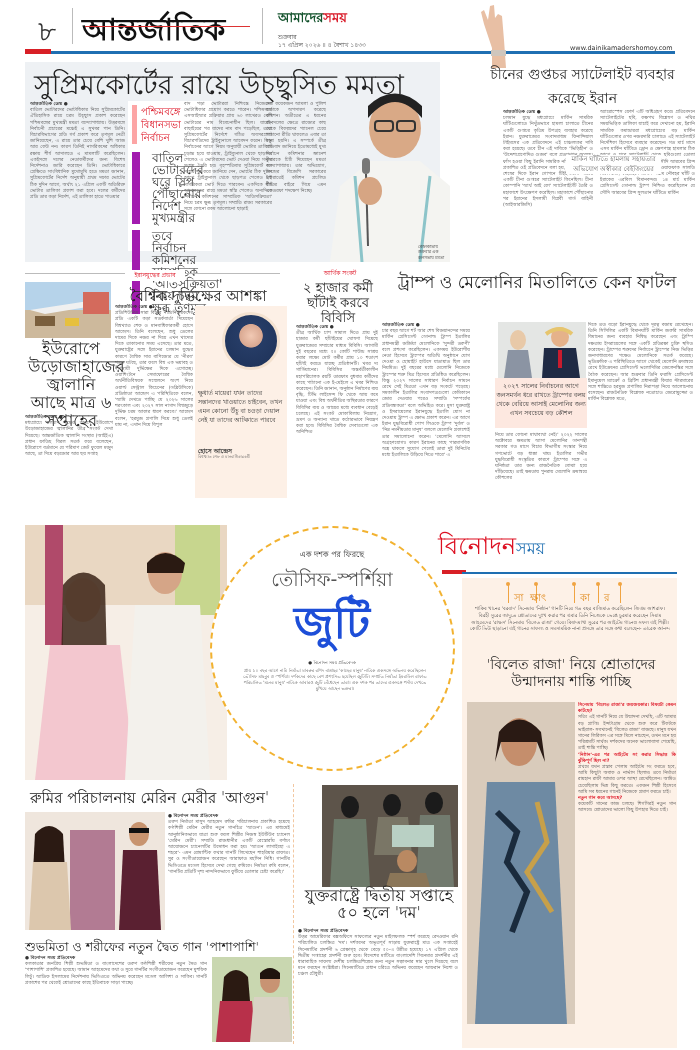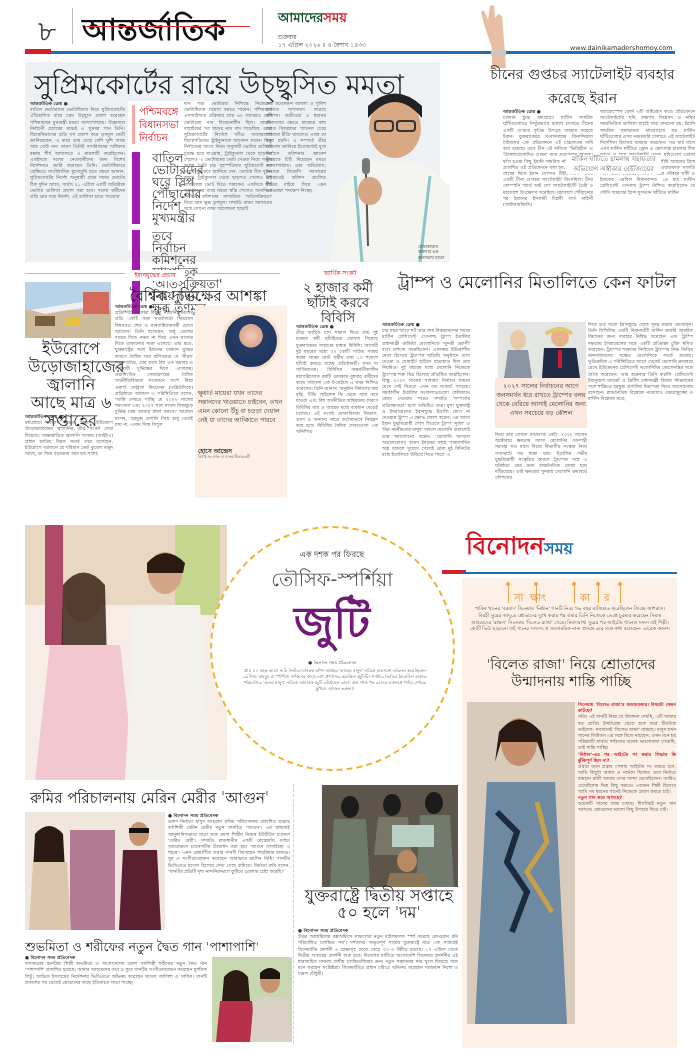"পশ্চিমবঙ্গে বিধানসভা নির্বাচন" .pull-red { border-left: 3px solid #fca5a5 -> 5px solid #fca5a5 }
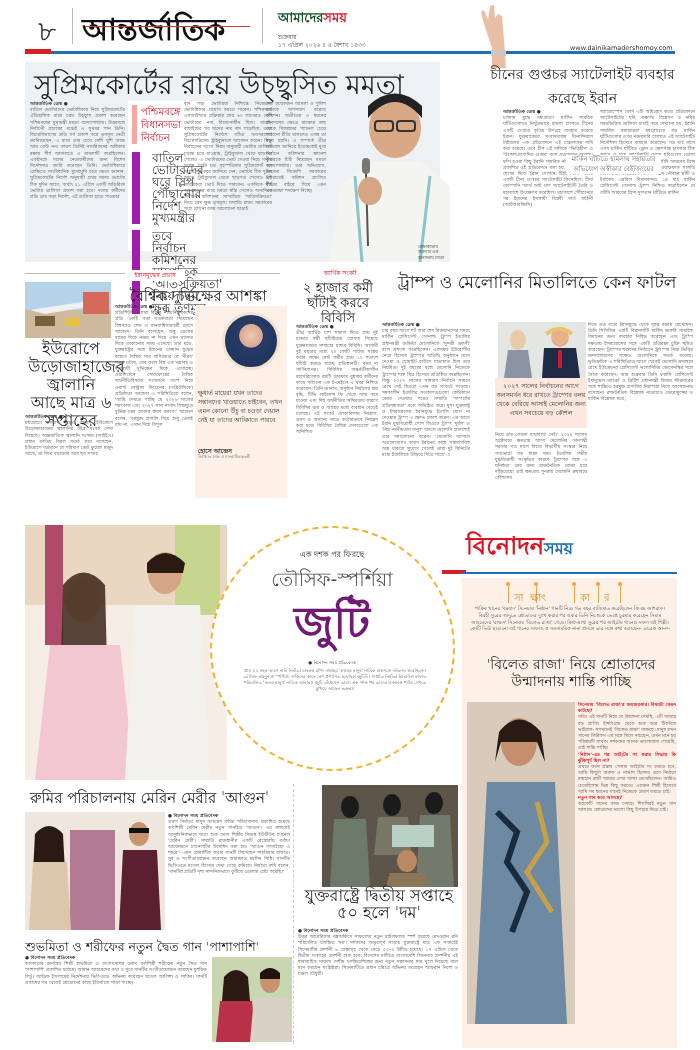"বিনোদনসময়" #bin-logo { font-weight: bold -> normal; left: 466px -> 438px }
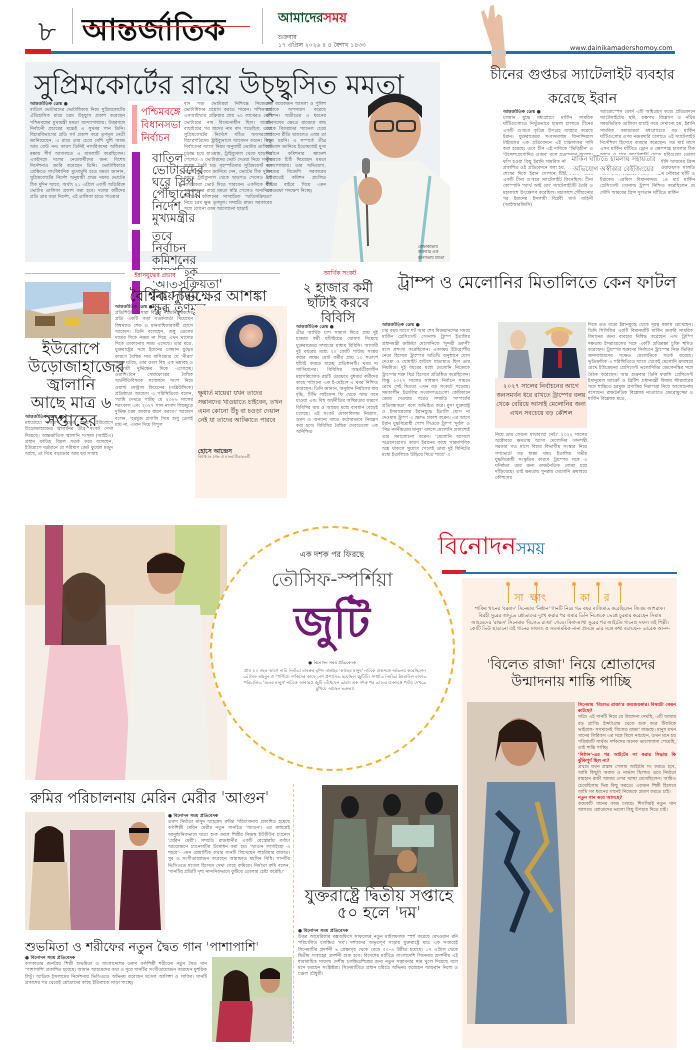"জুটি" #circ-big { color: #701a75 -> #1d4ed8 }
